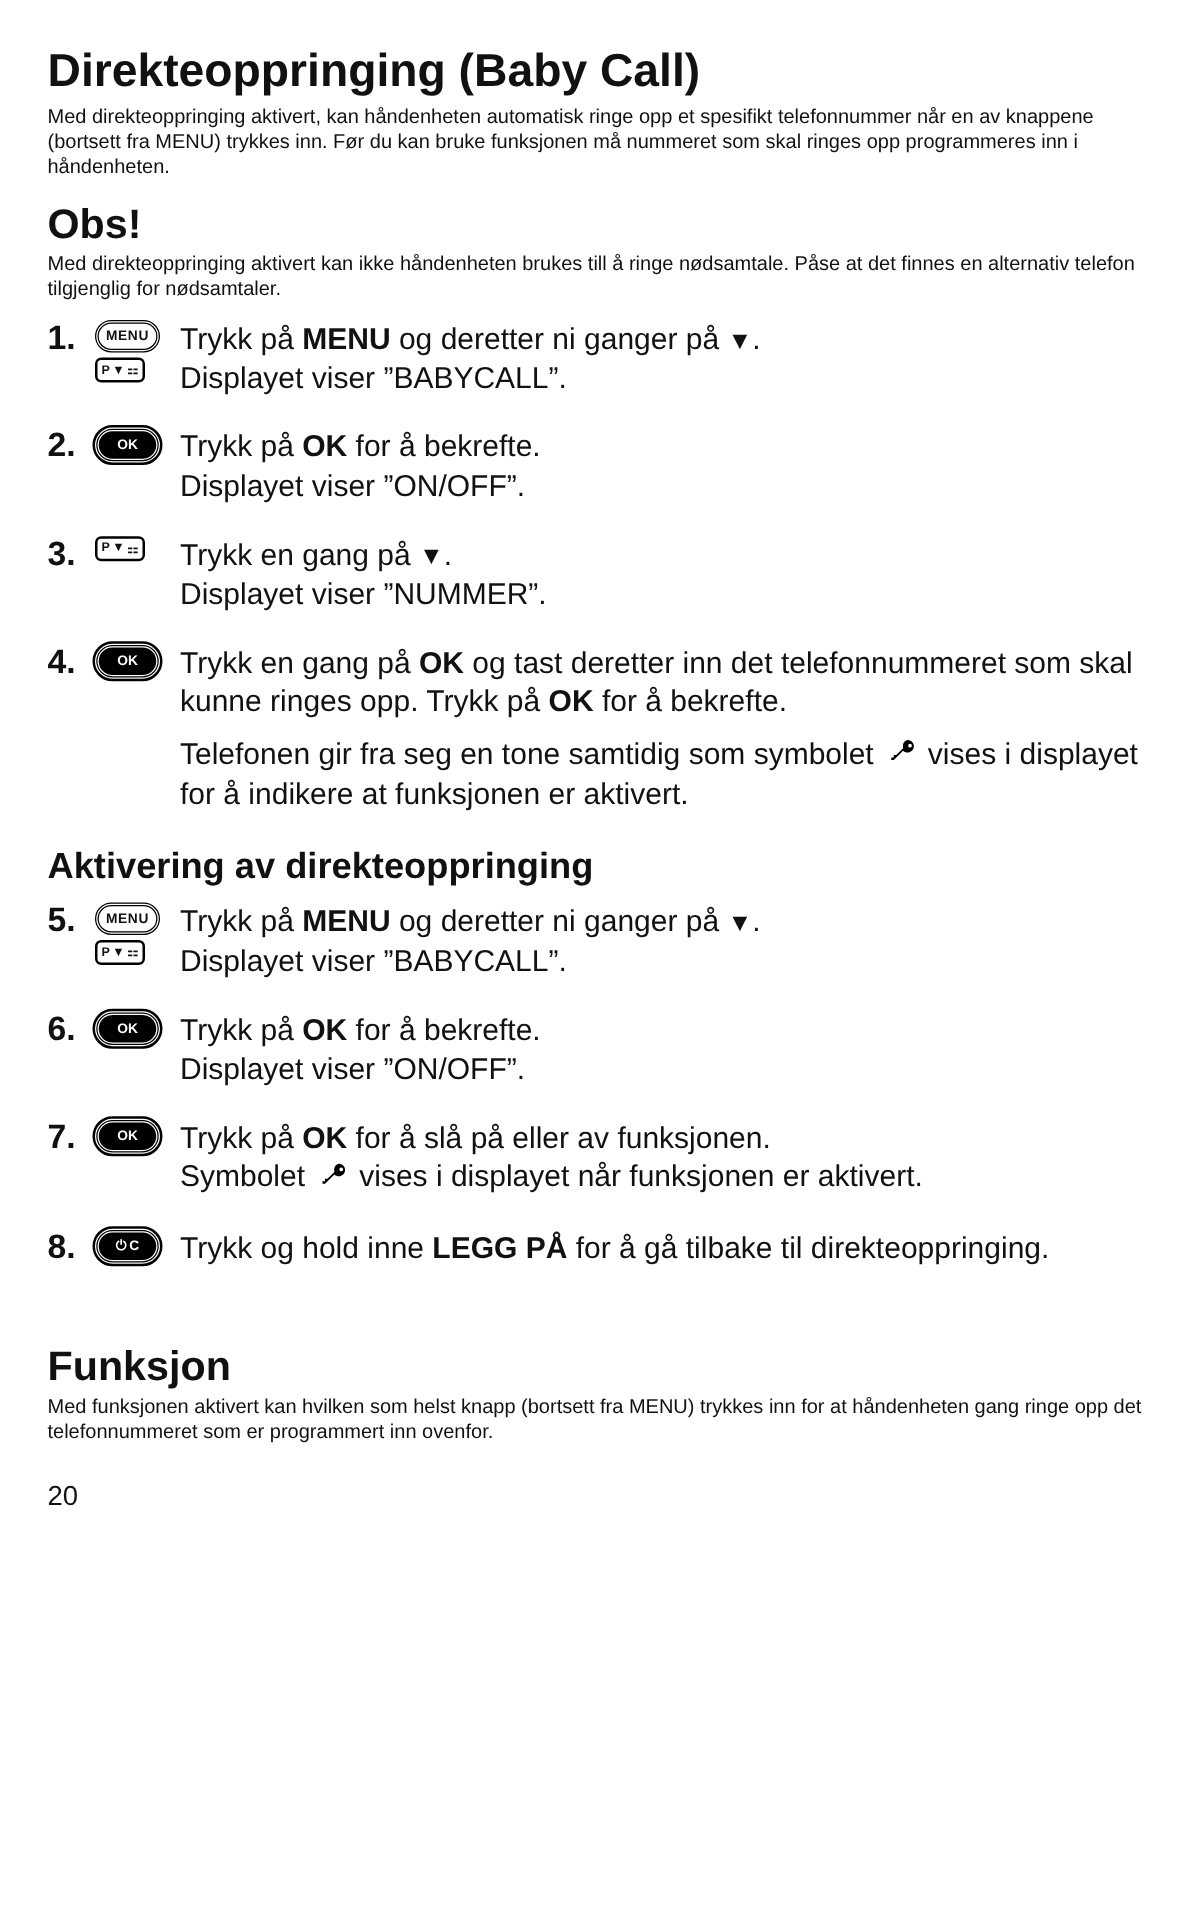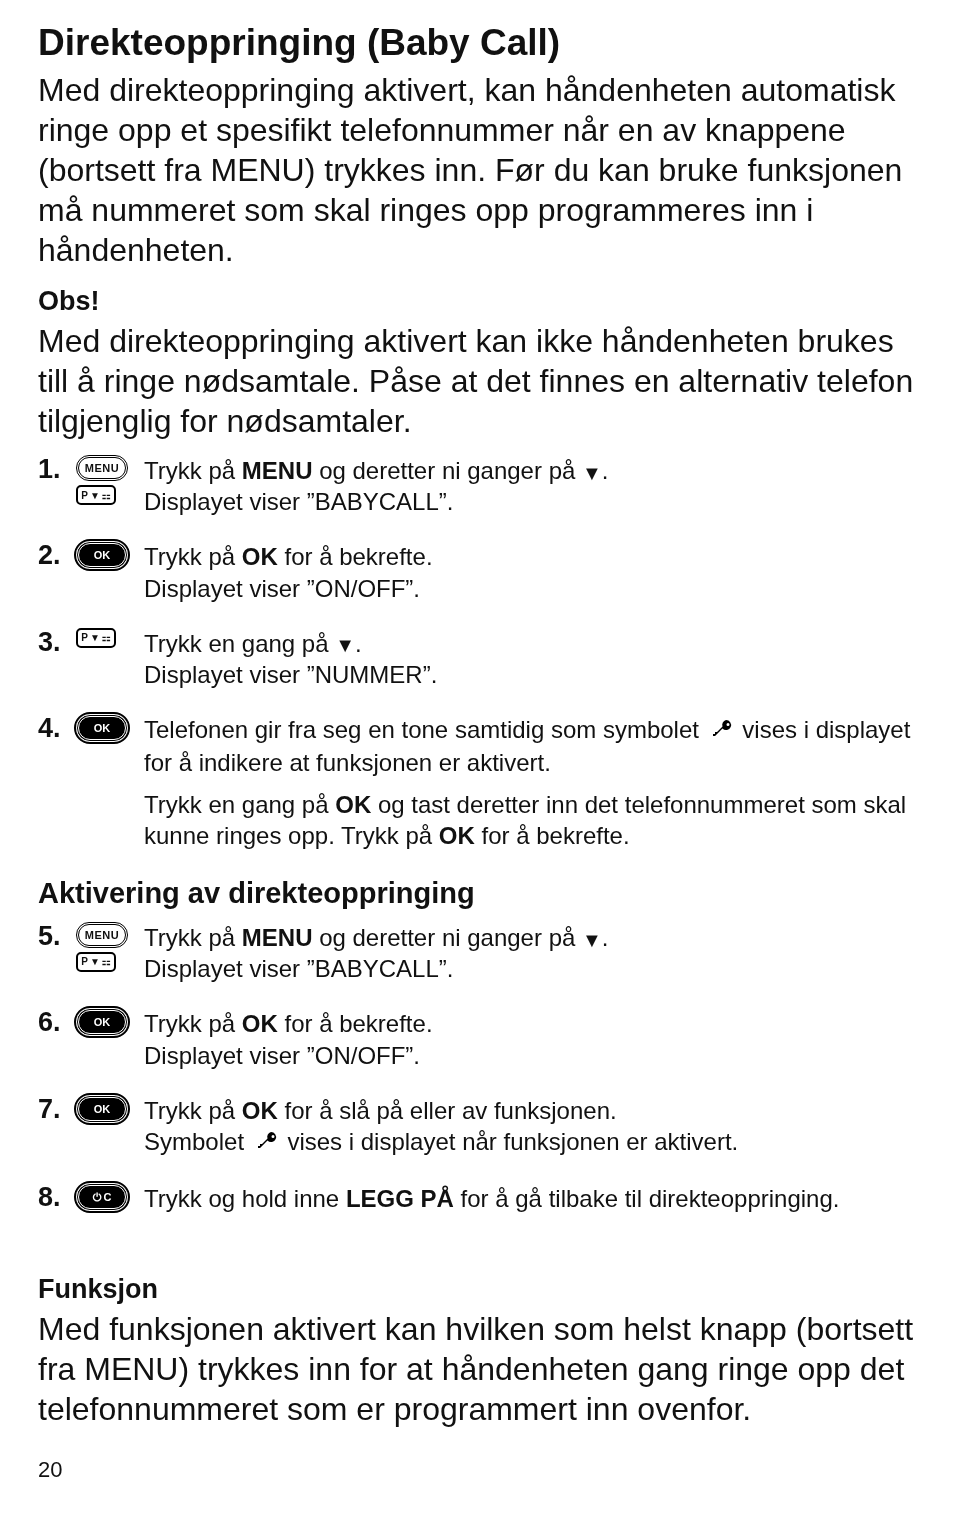"Direkteoppringing (Baby Call)" .page { padding: 22px 38px 0 38px -> 36px 38px 0 38px }
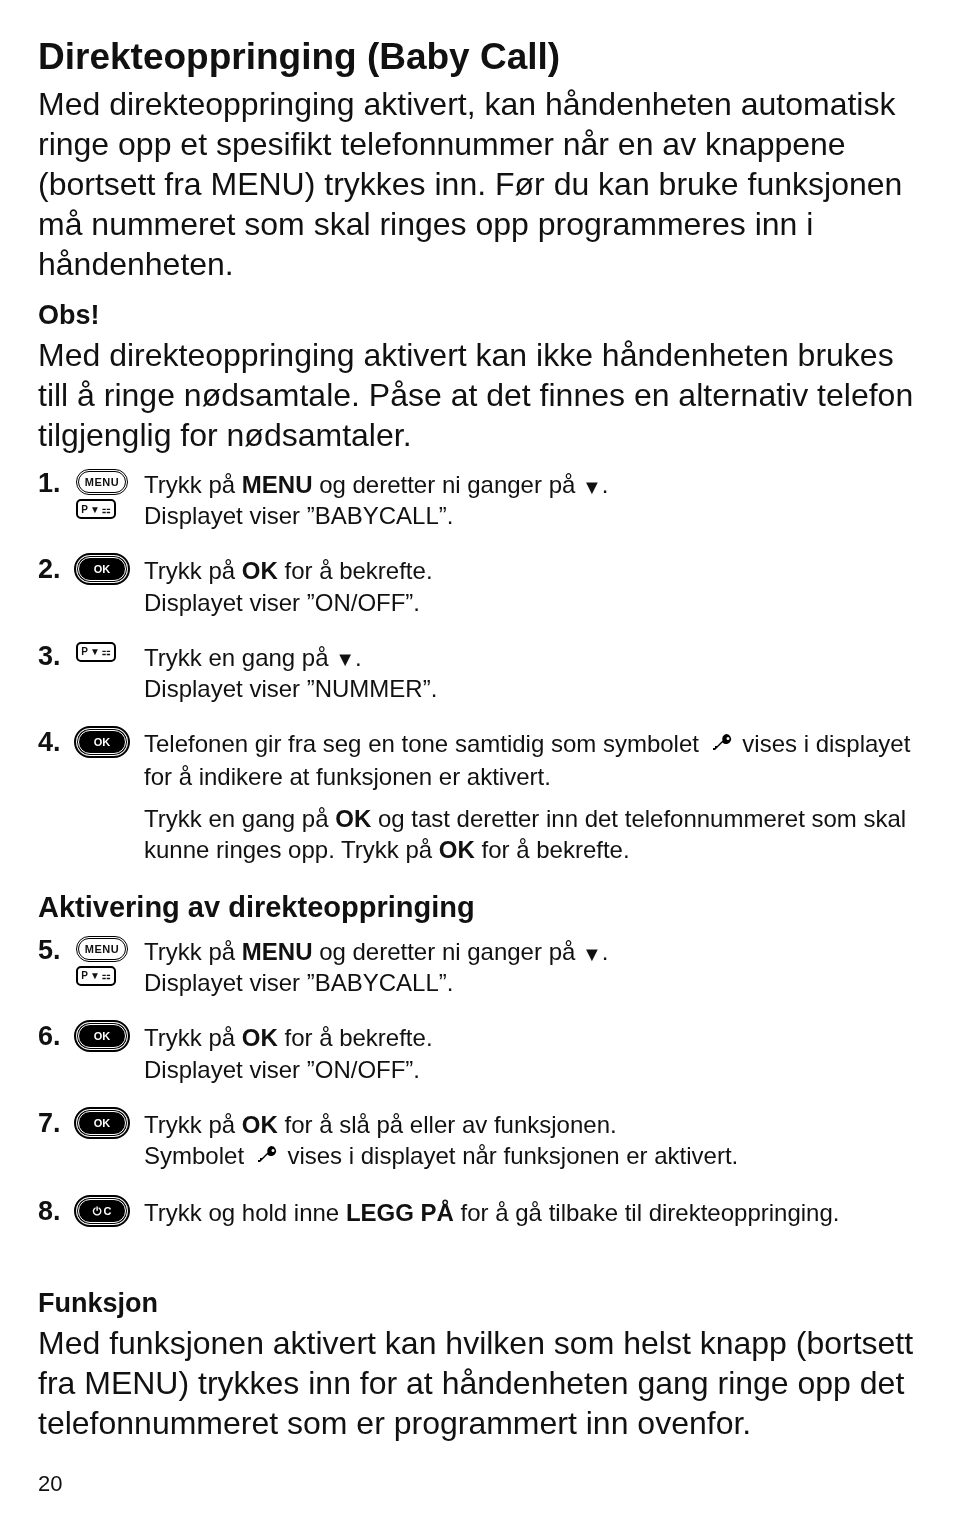"Med direkteoppringing aktivert, kan" .para { font-size: 32px -> 16px }
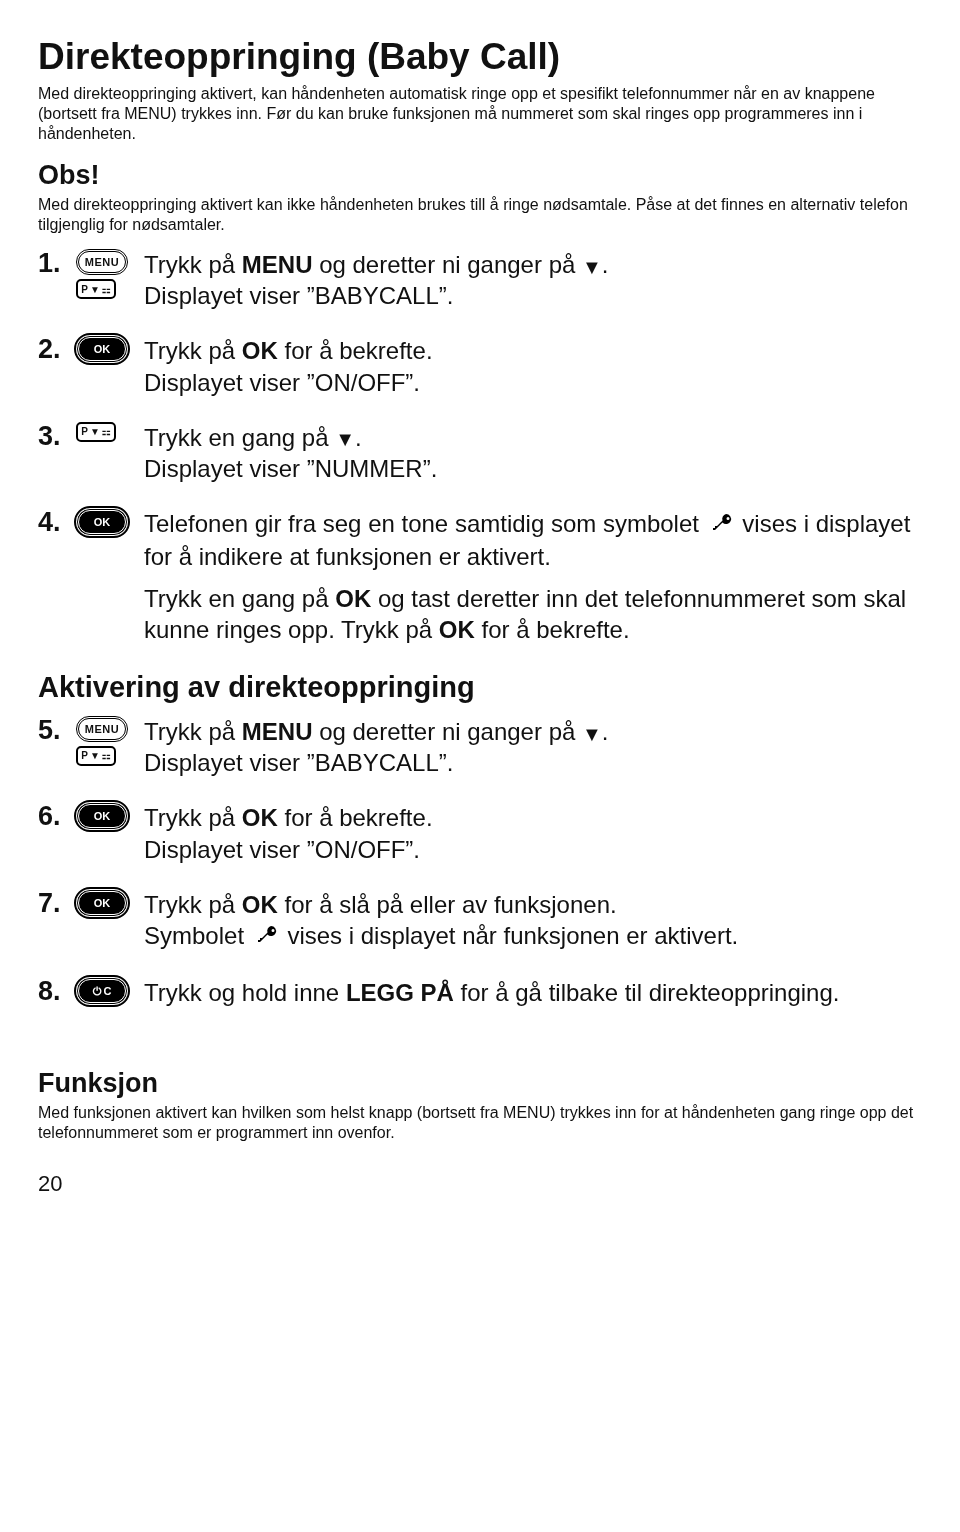"Obs!" .h2 { font-size: 27px -> 33px }
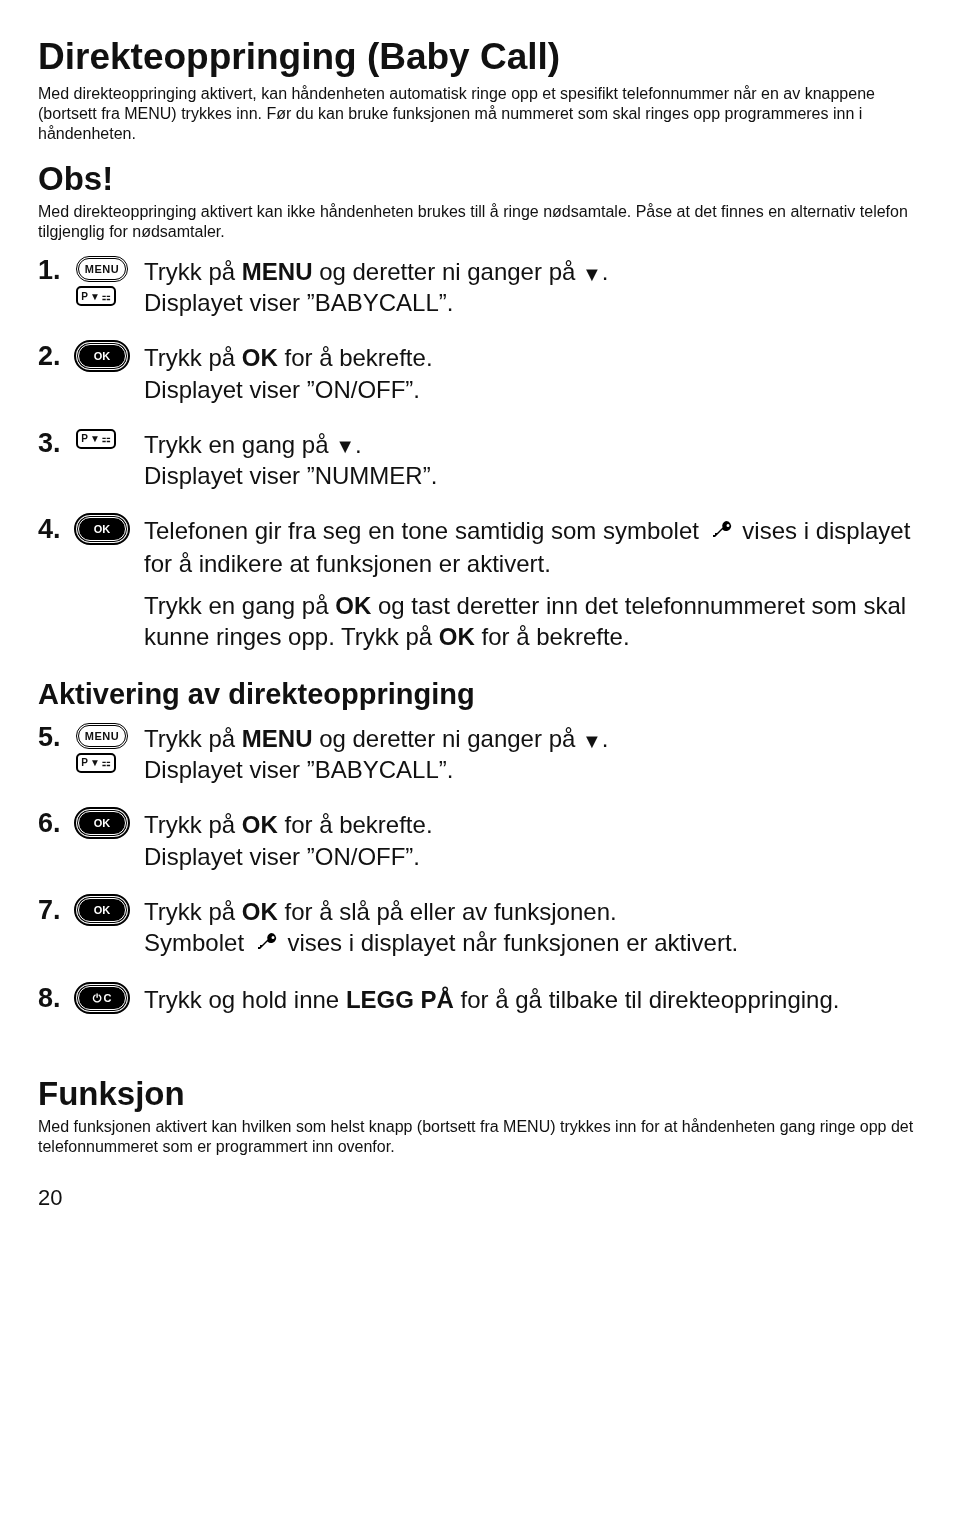"Telefonen gir fra seg en" p { order: before "Trykk en gang på OK" -> after "Trykk en gang på OK" }
